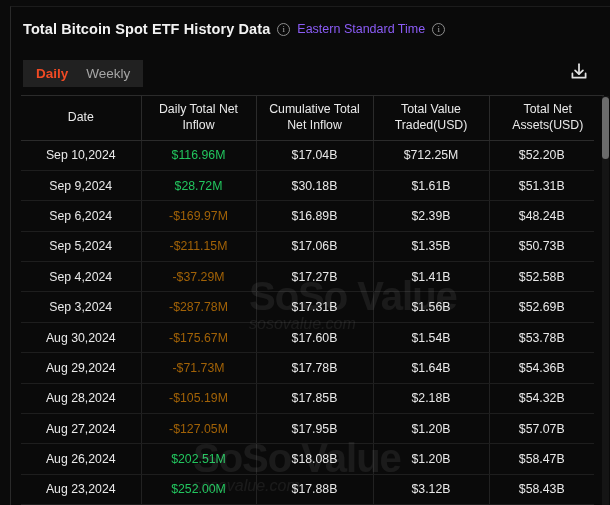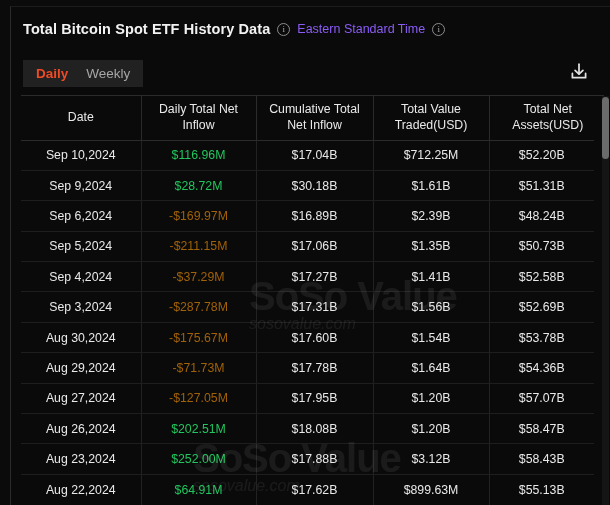"Aug 28,2024" tr { html: none -> <tr> <td>Aug 28,2024</td> <td>-$105.19M</td> <td>$17.85B</td> <td>$2.18B</td> <td>$54.32B</td> </tr> }
